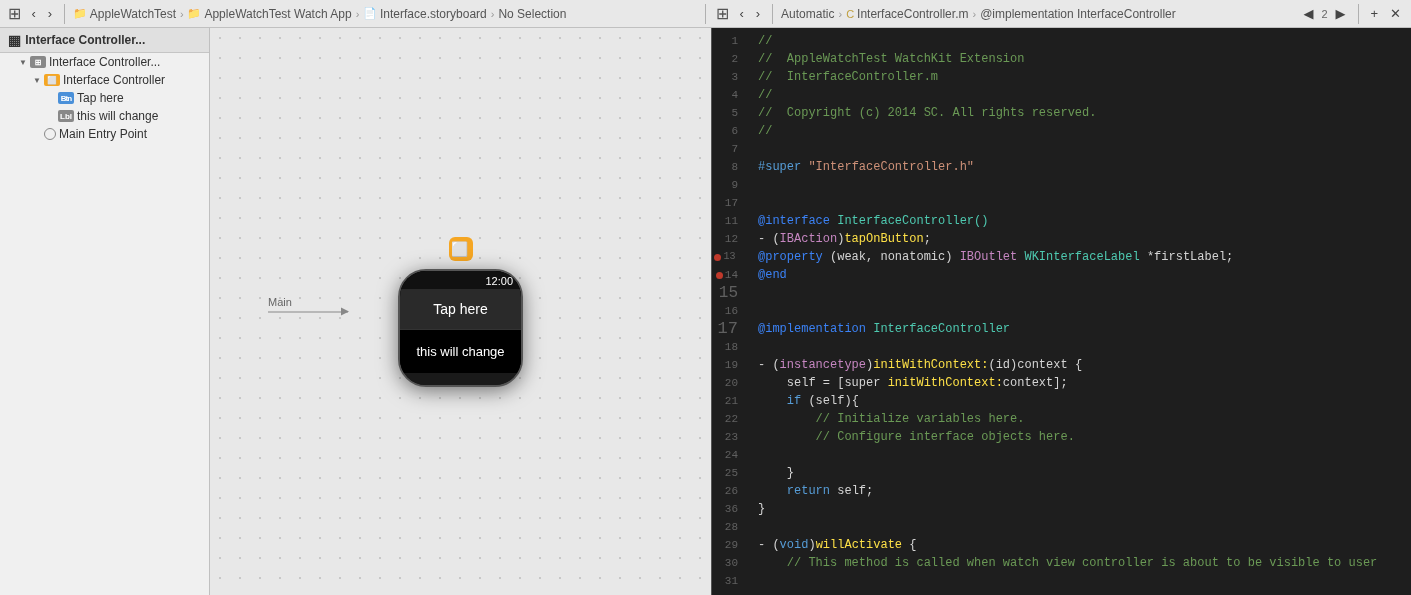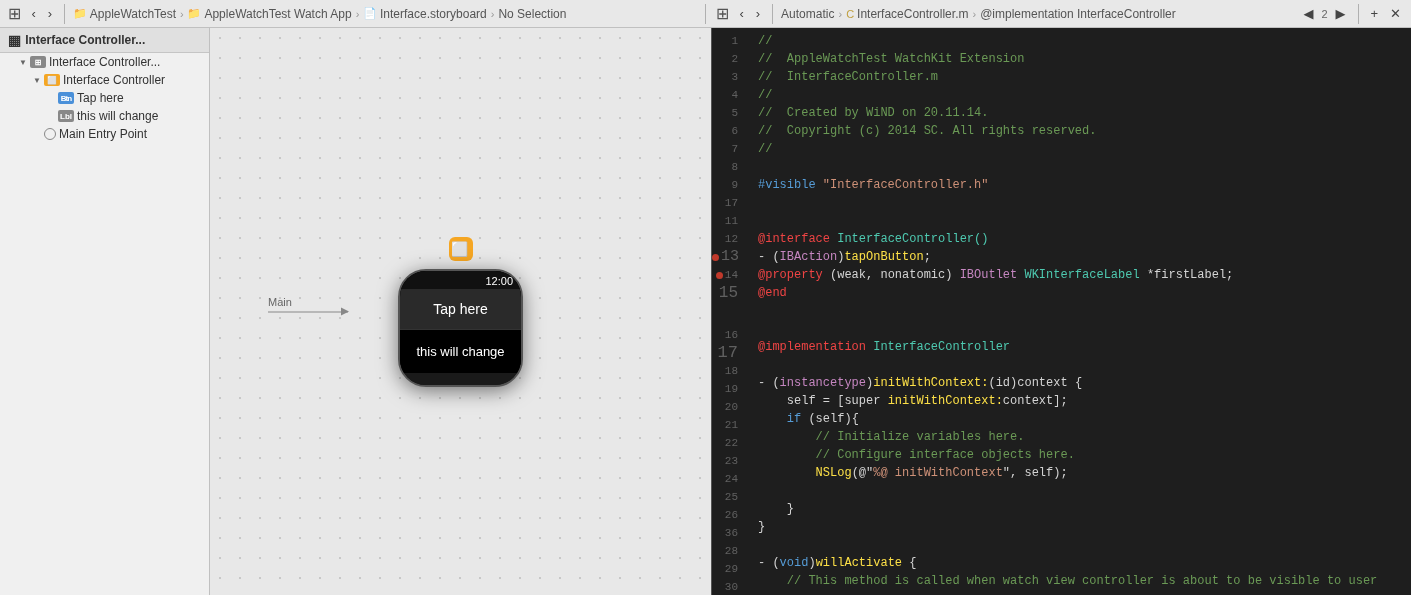"// Created by WiND on" div.code-line { html: <div><span>// Created by WiND on 20.11.14.</span></div> -> none }
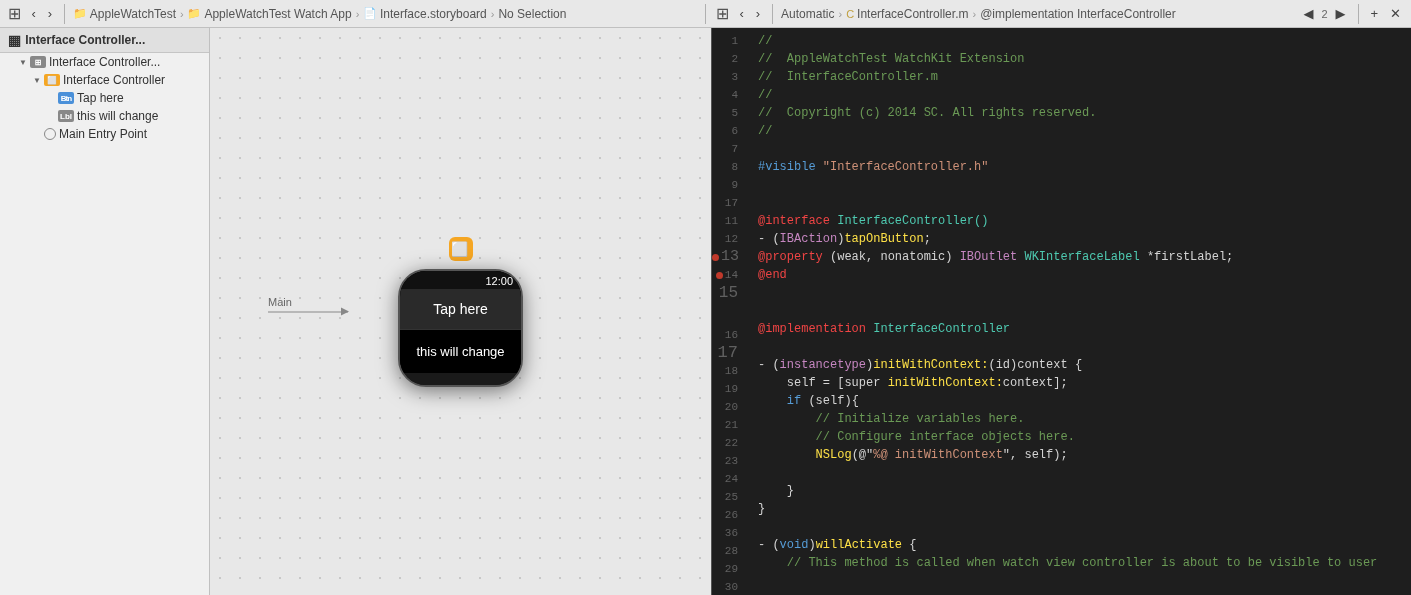"#visible" span.c-blue { text: visible -> super }
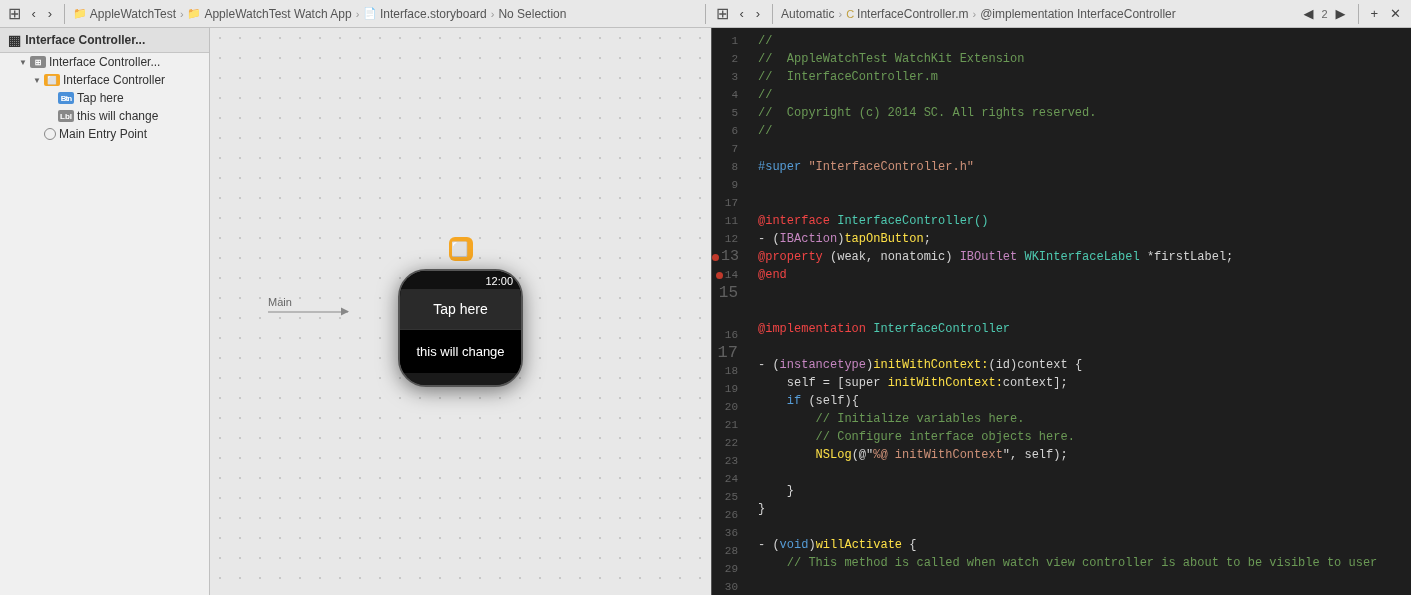"@interface" .c-at { color: #ef4444 -> #3b82f6 }
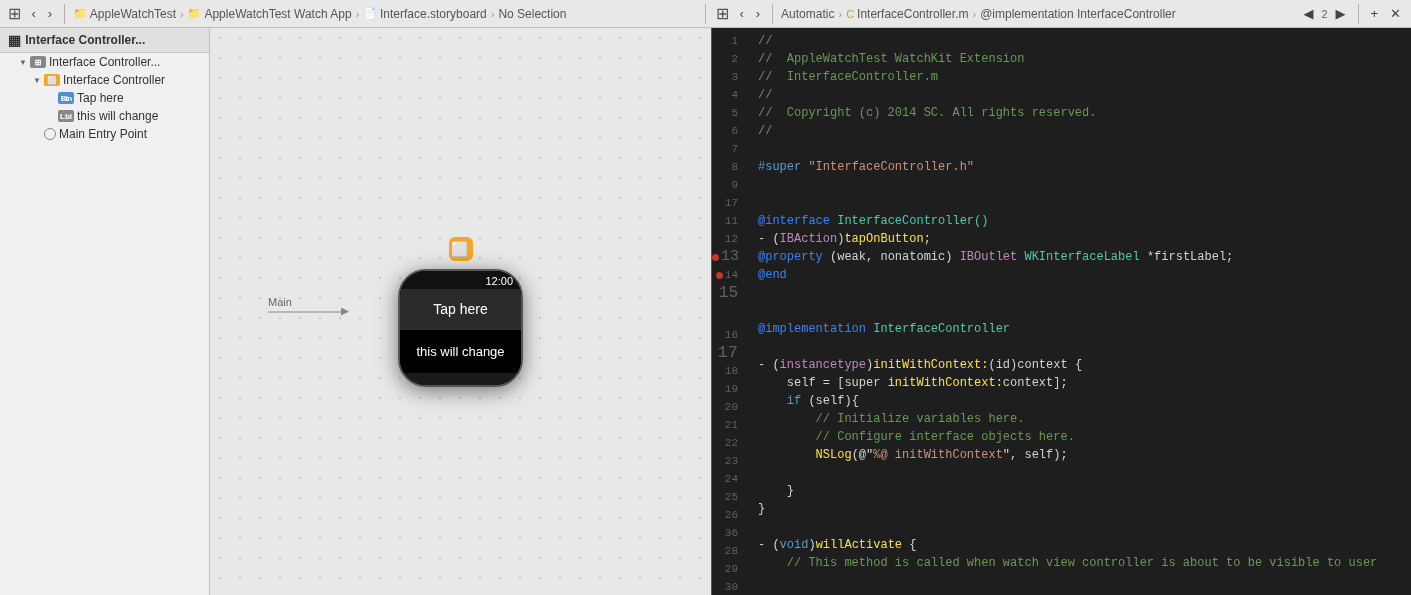"13" div { font-size: 15px -> 10px; justify-content: flex-start -> center }
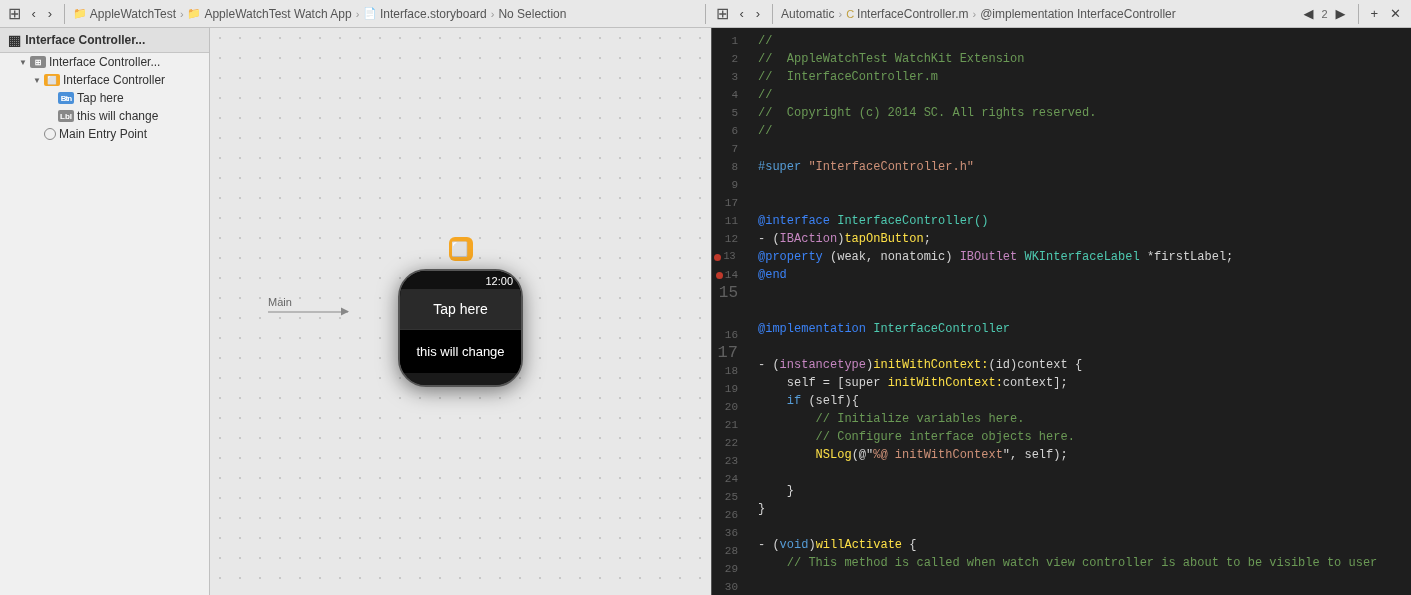"16" div { margin-top: 24px -> none }
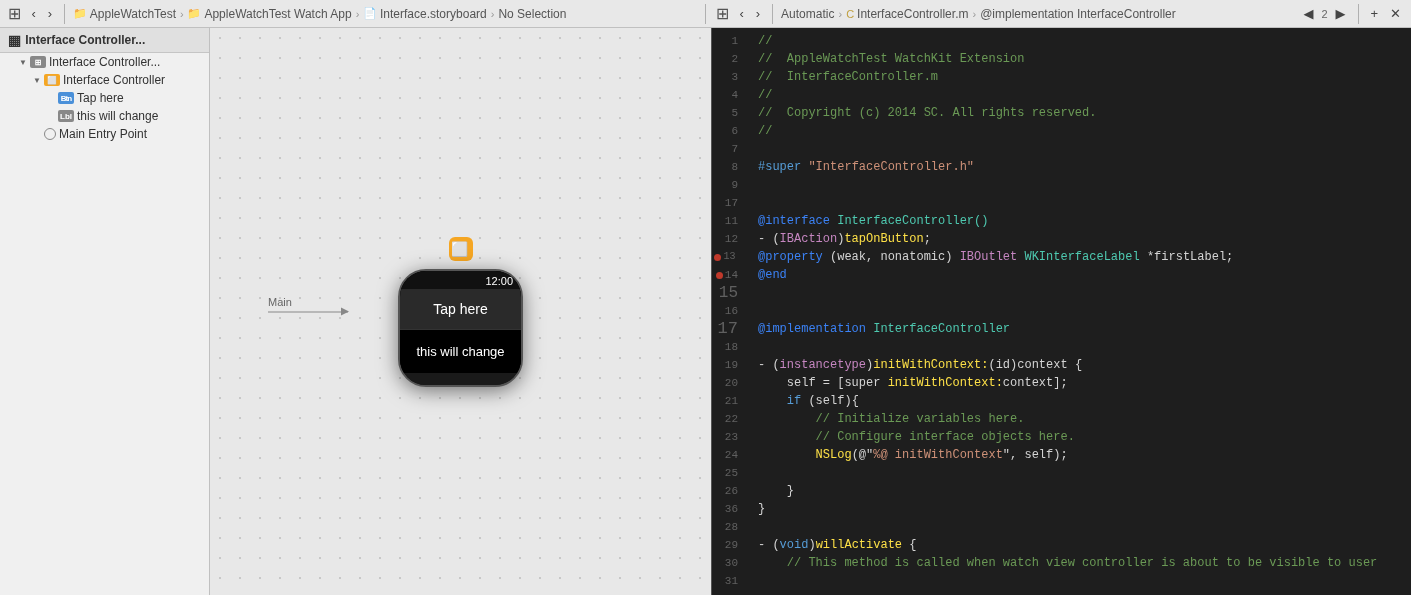"NSLog" div.code-line { html: <div><span> </span><span>NSLog</span><span>(@"</span><span>%@ initWithContext</span><span>", self);</span></div> -> none }
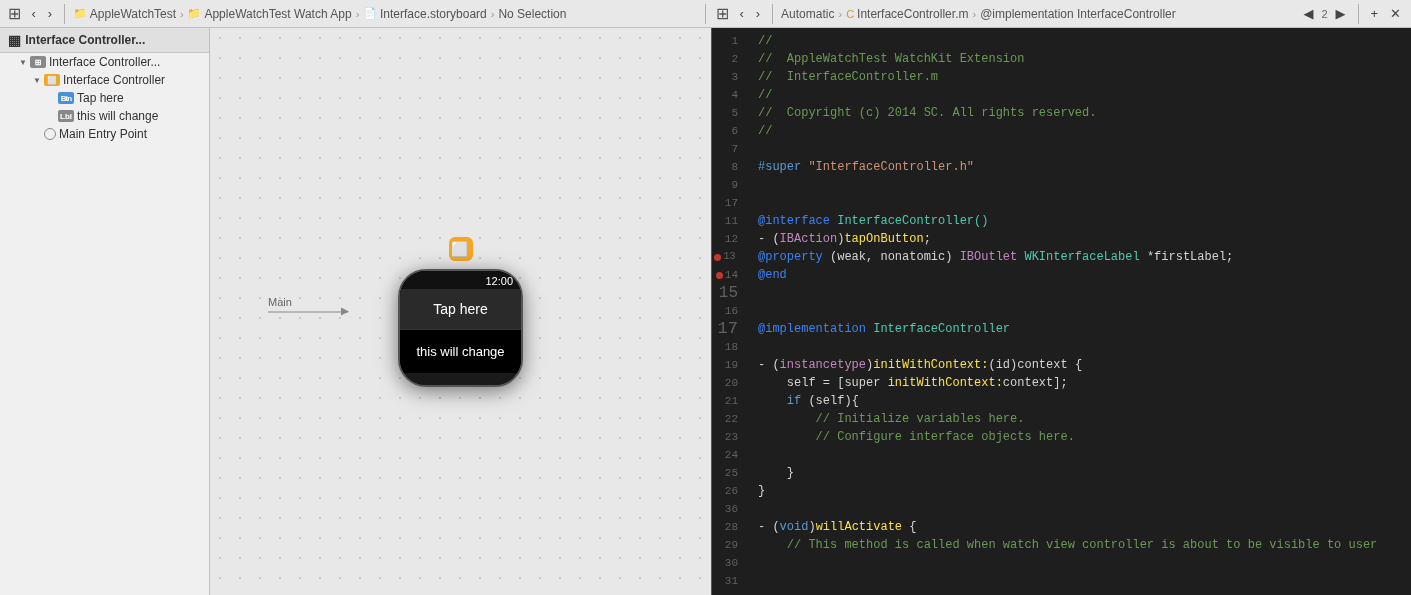"return" div.code-line { html: none -> <div><span> </span><span>return</span><span> self;</span></div> }
